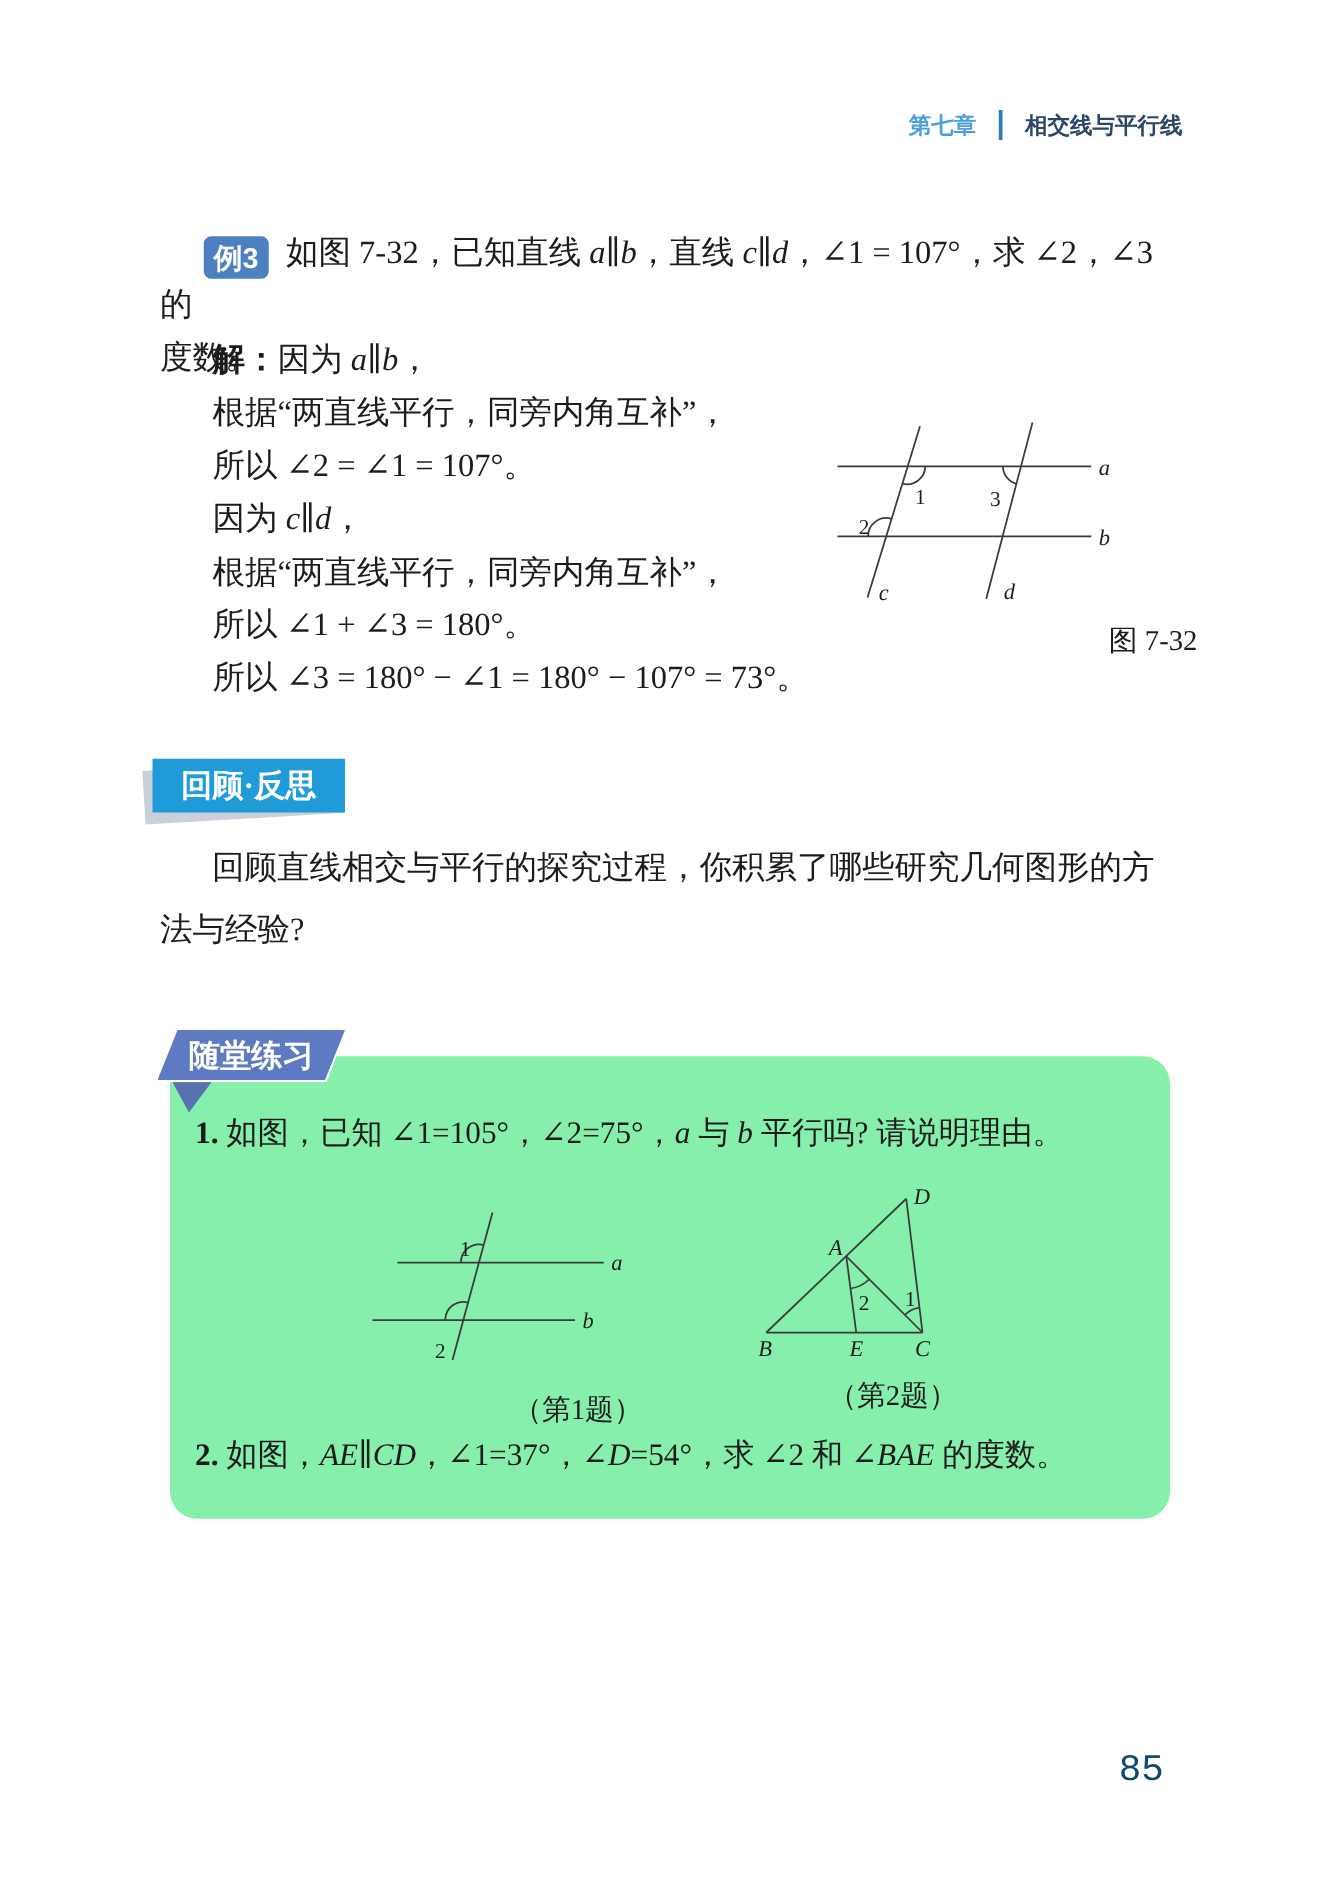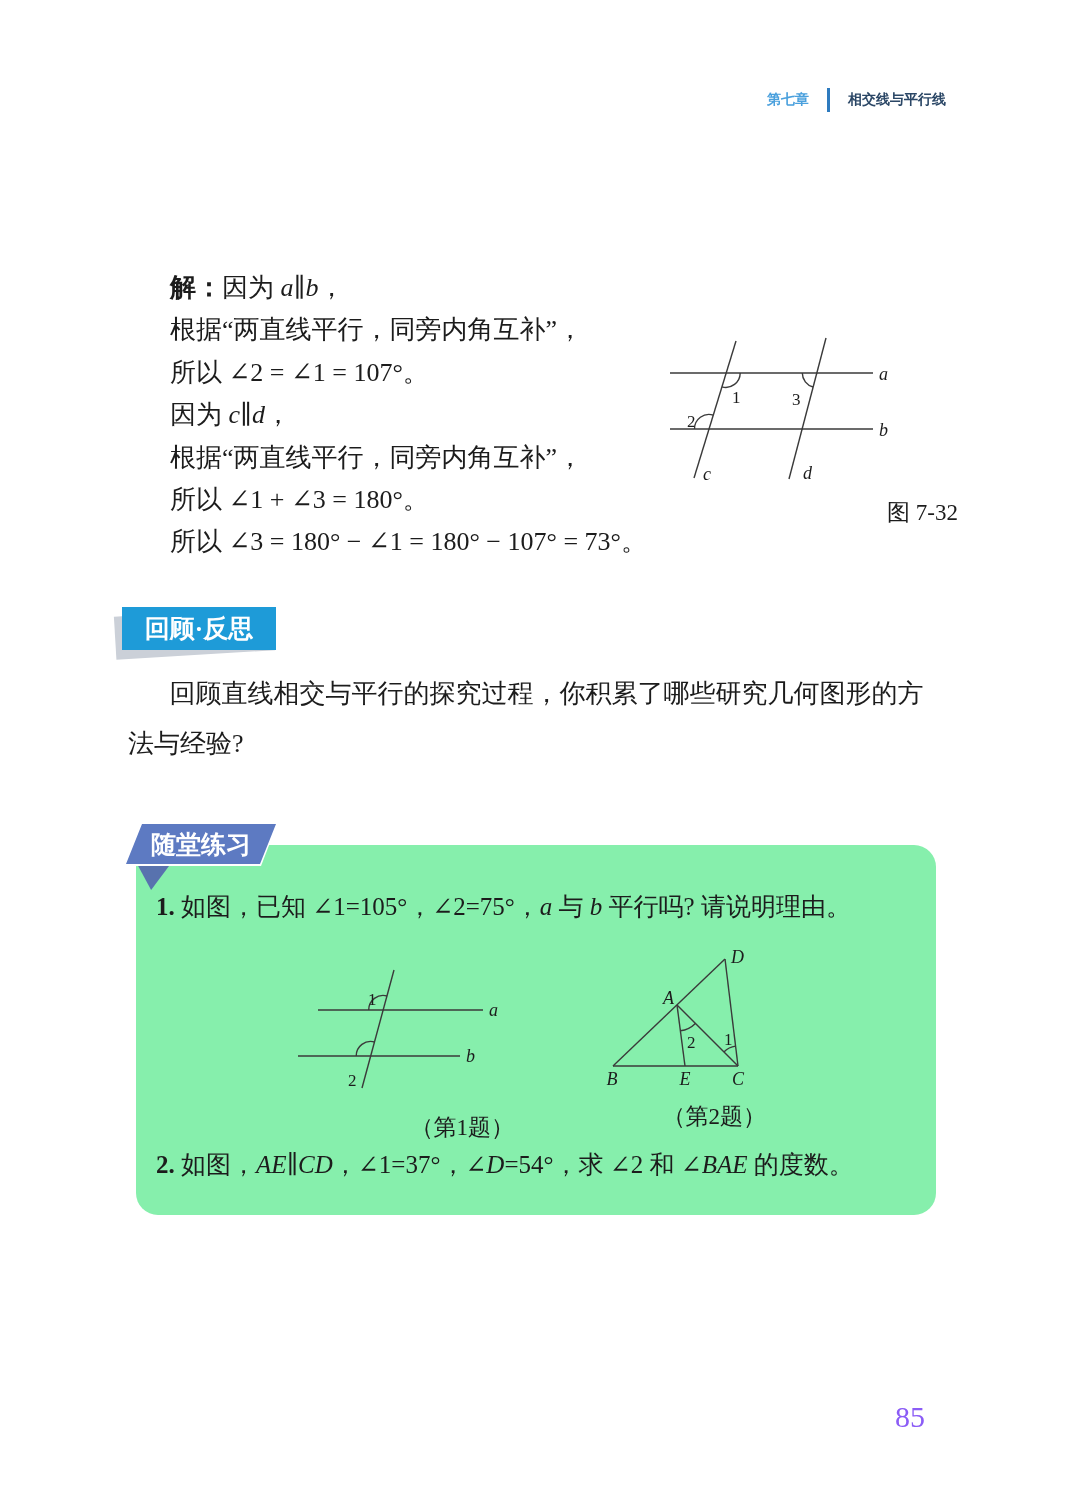"第七章" .hdr { font-size: 14px -> 18px }
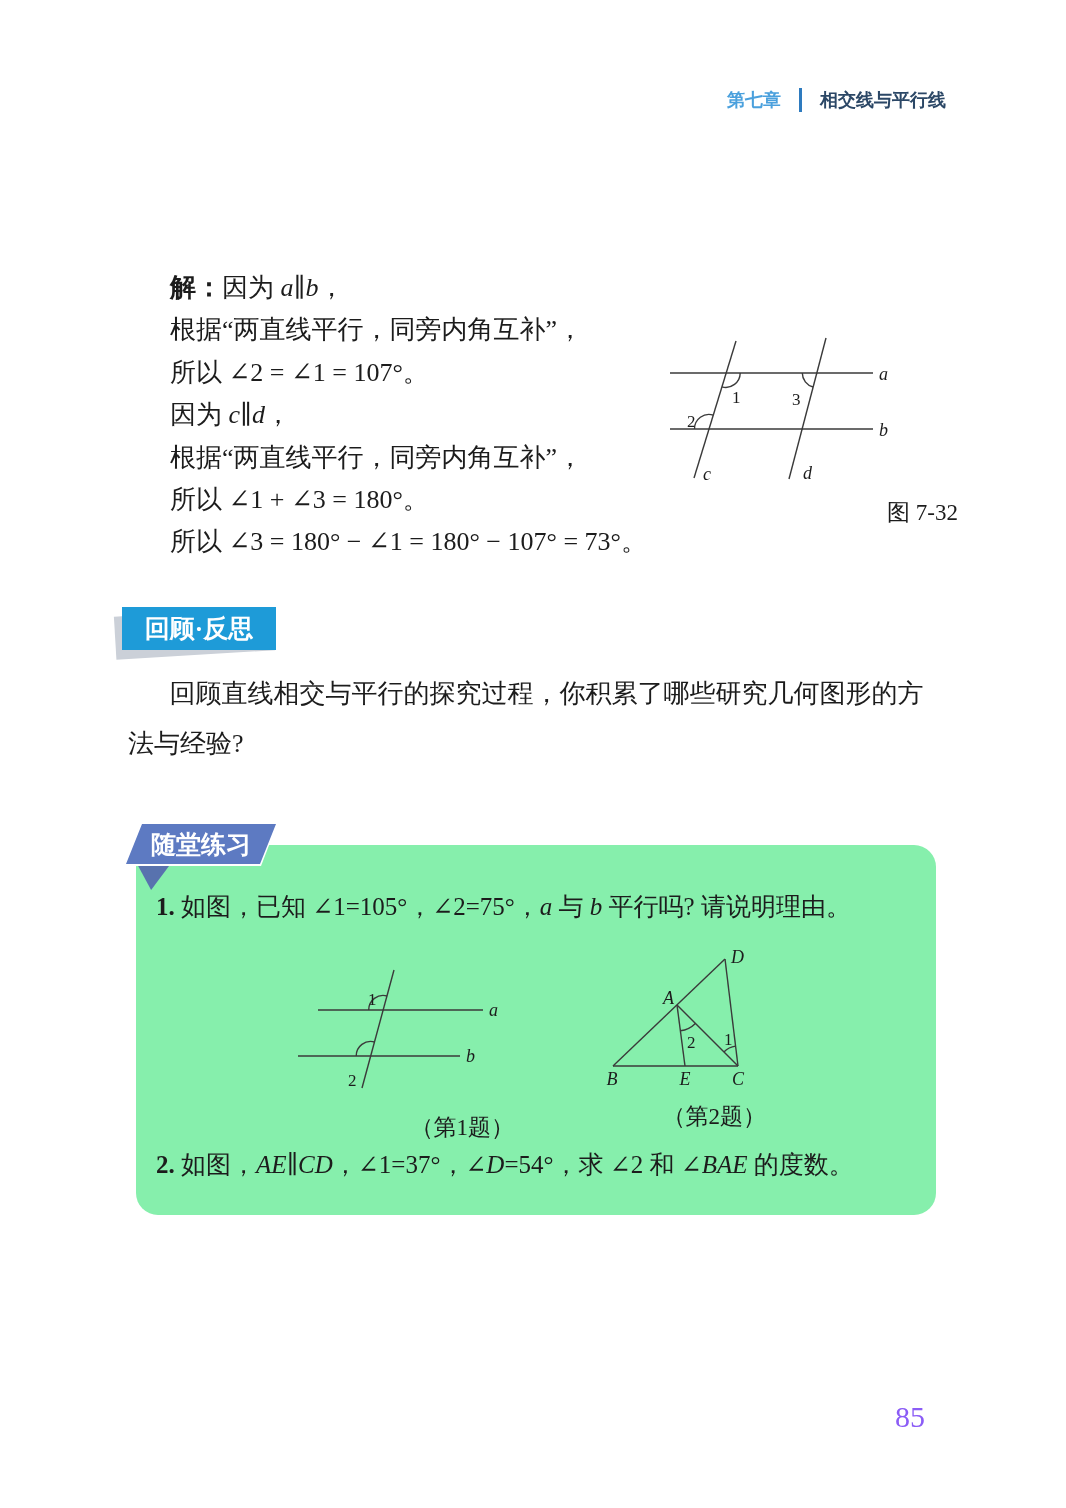"例3 如图 7-32，已知直线 a∥b，直线 c∥d，∠1" div.example { html: none -> <div> <span>例3</span><span><span>如图 7-32，已知直线 </span><span>a</span><span>∥</span><span>b</span><span>，直线 </span><span>c</span><span>∥</span><span>d</span><span>，∠1 = 107°，求 ∠2，∠3 的</span></span> <div>度数。</div> </div> }
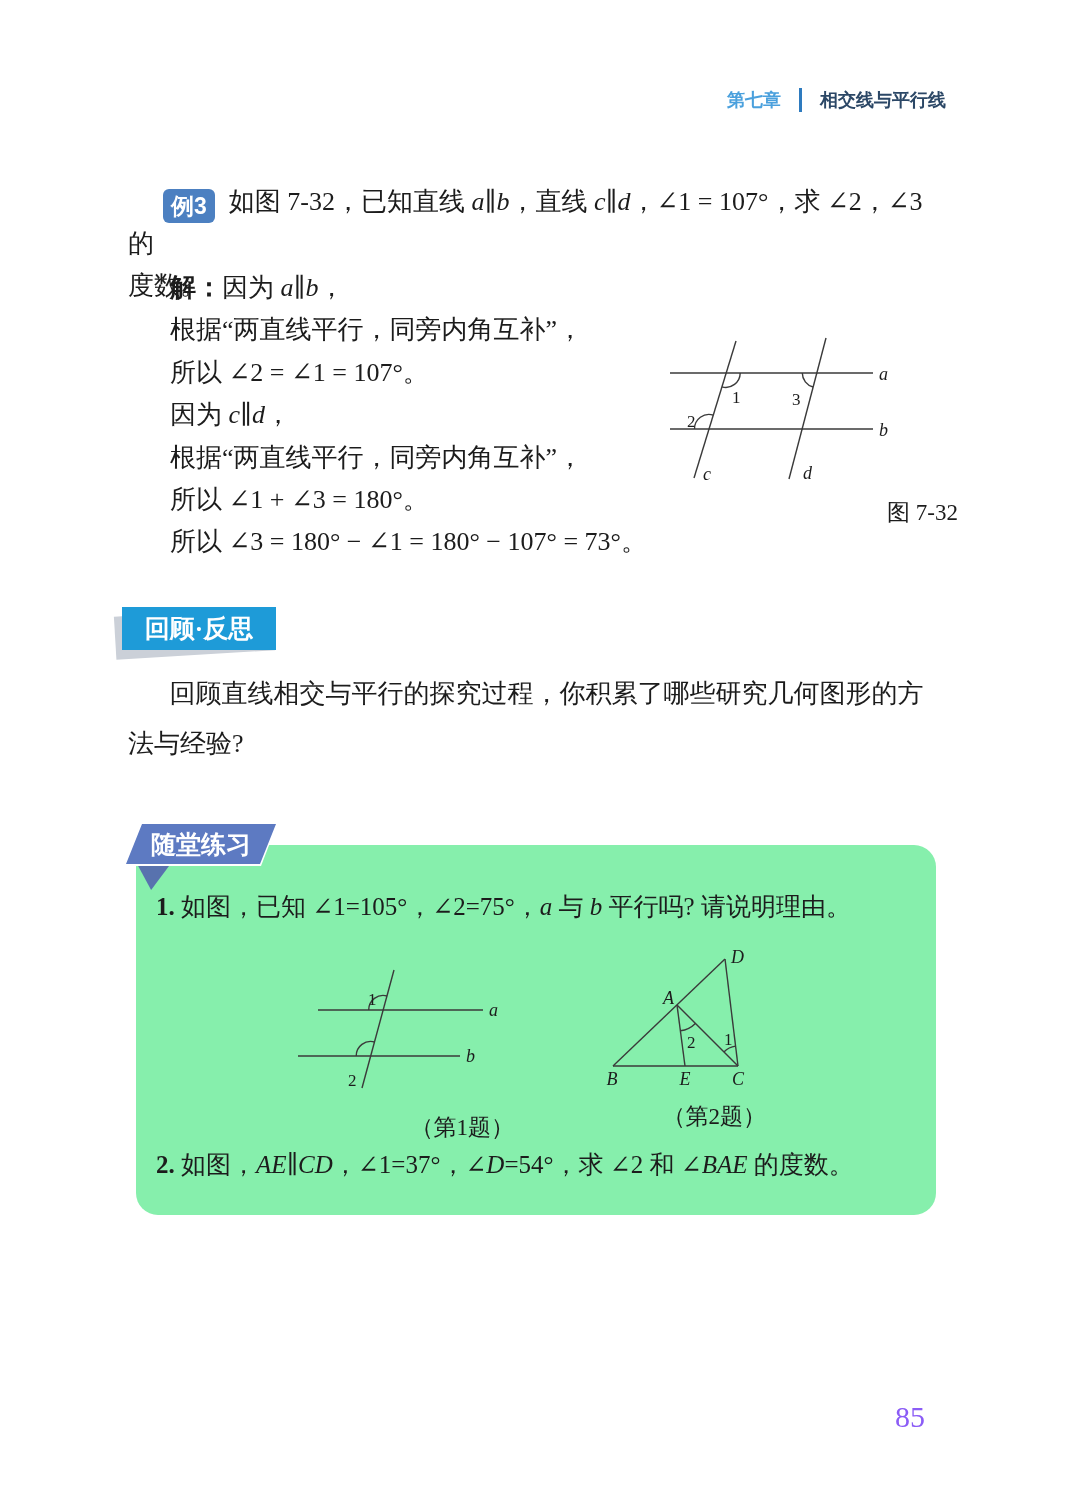"85" .pagenum { color: #8b5cf6 -> #0c4a6e; font-family: Liberation Serif, serif -> Liberation Mono, monospace }
